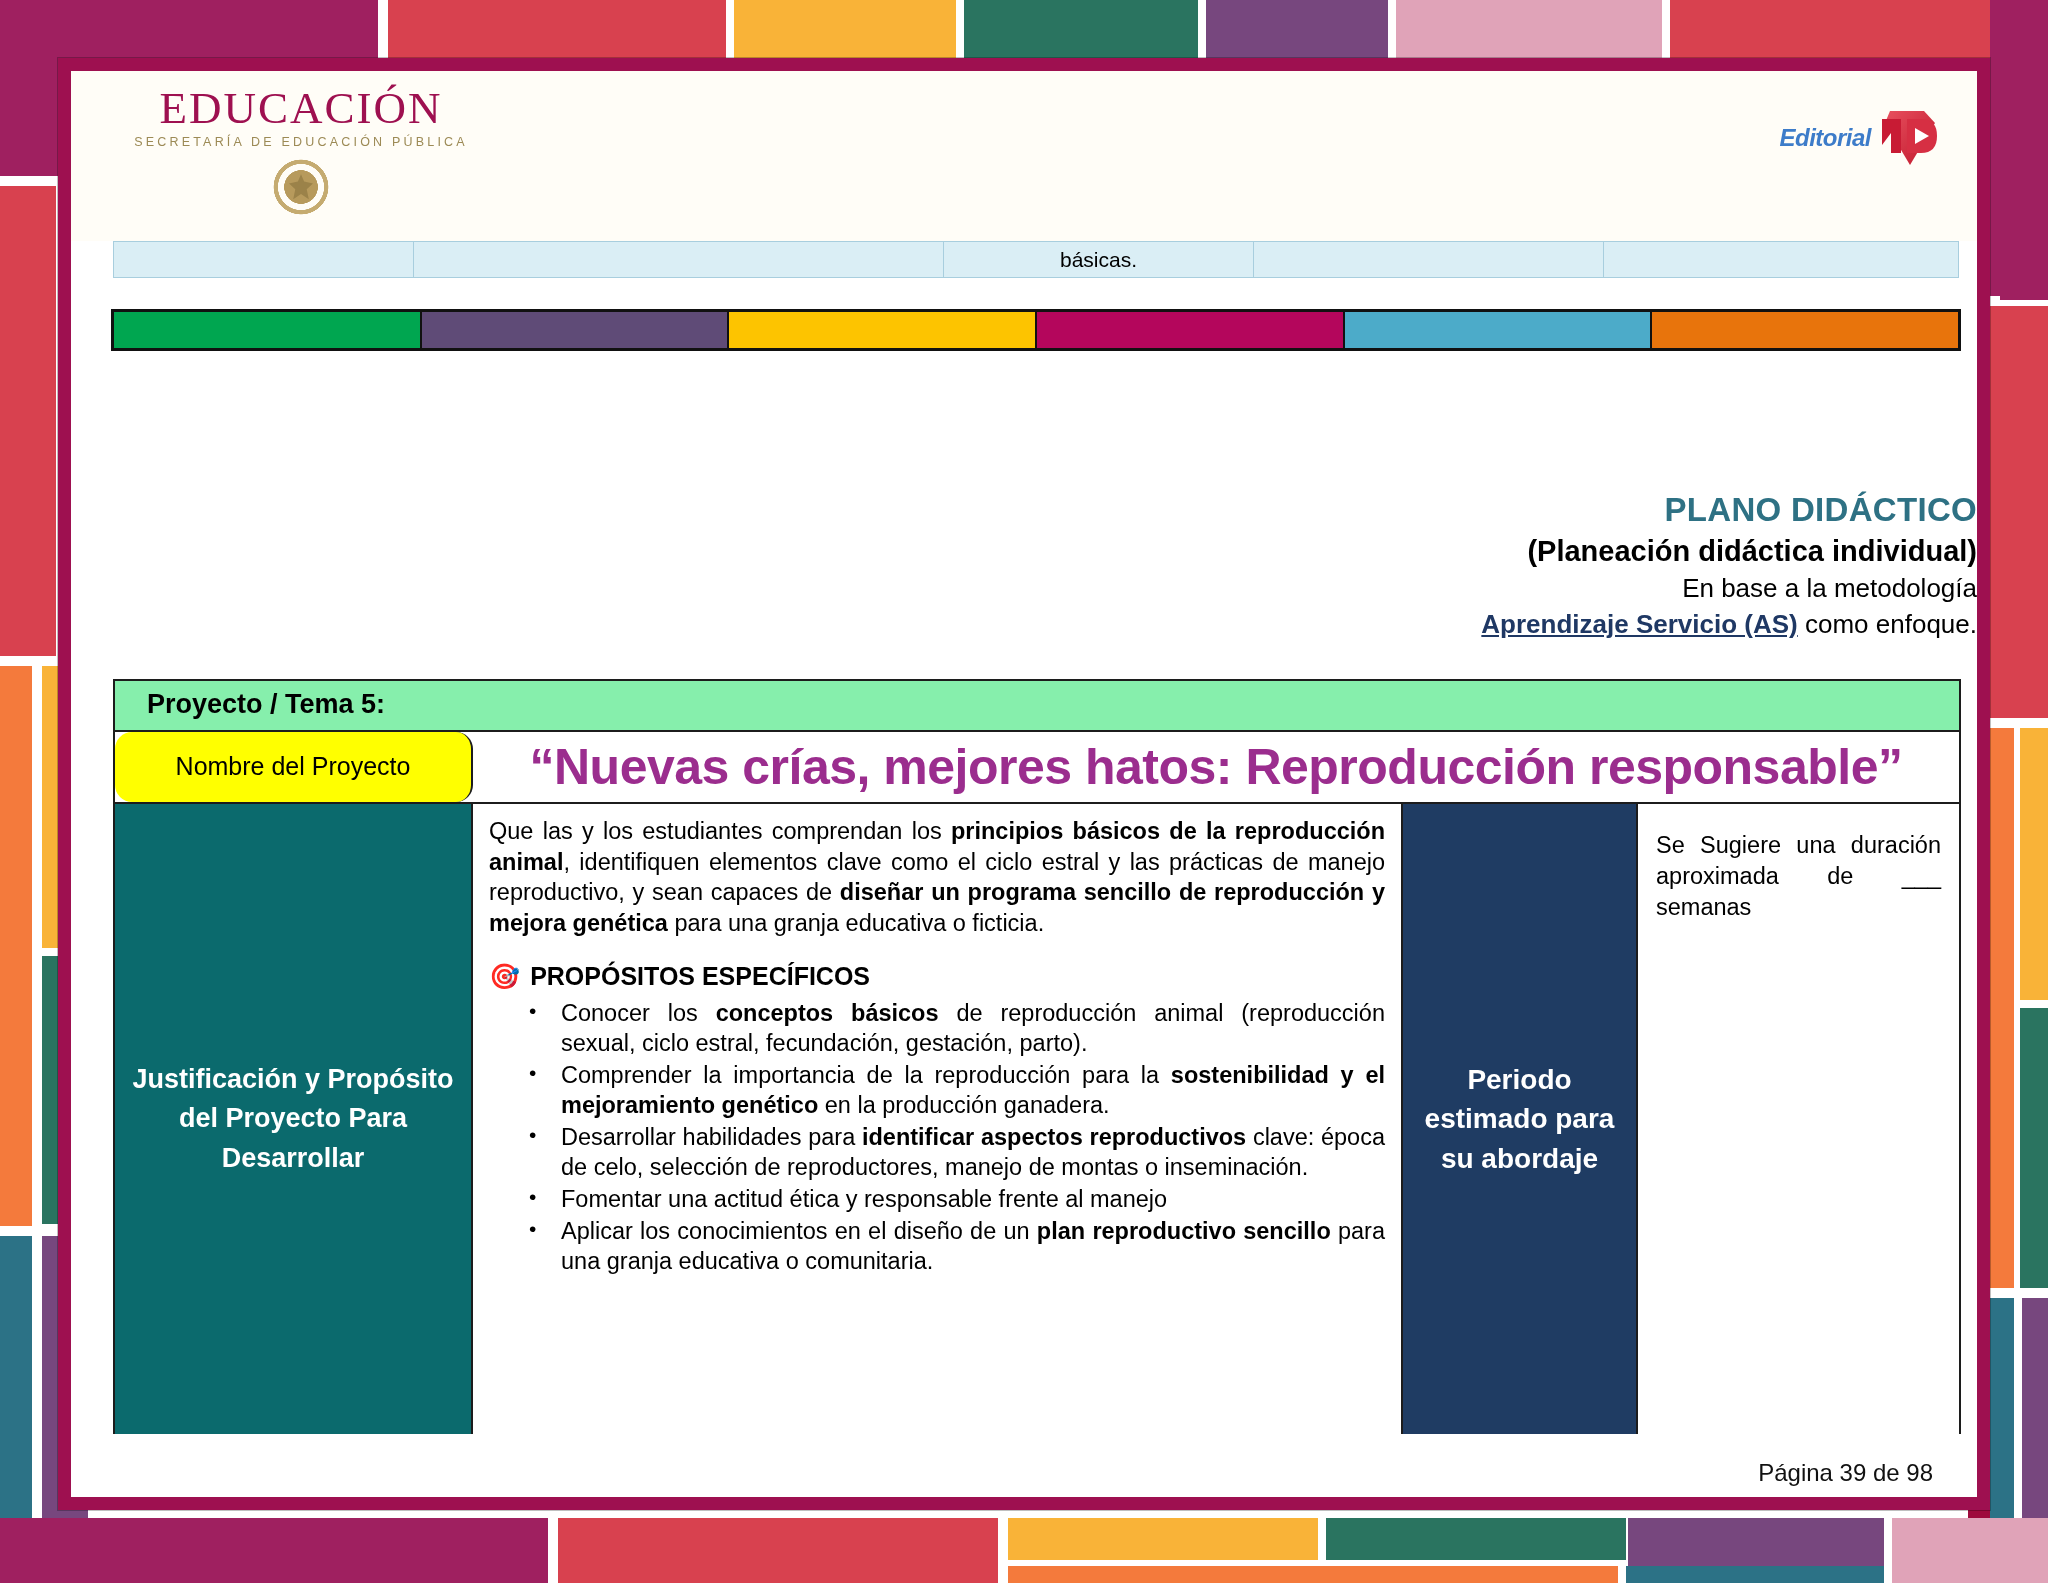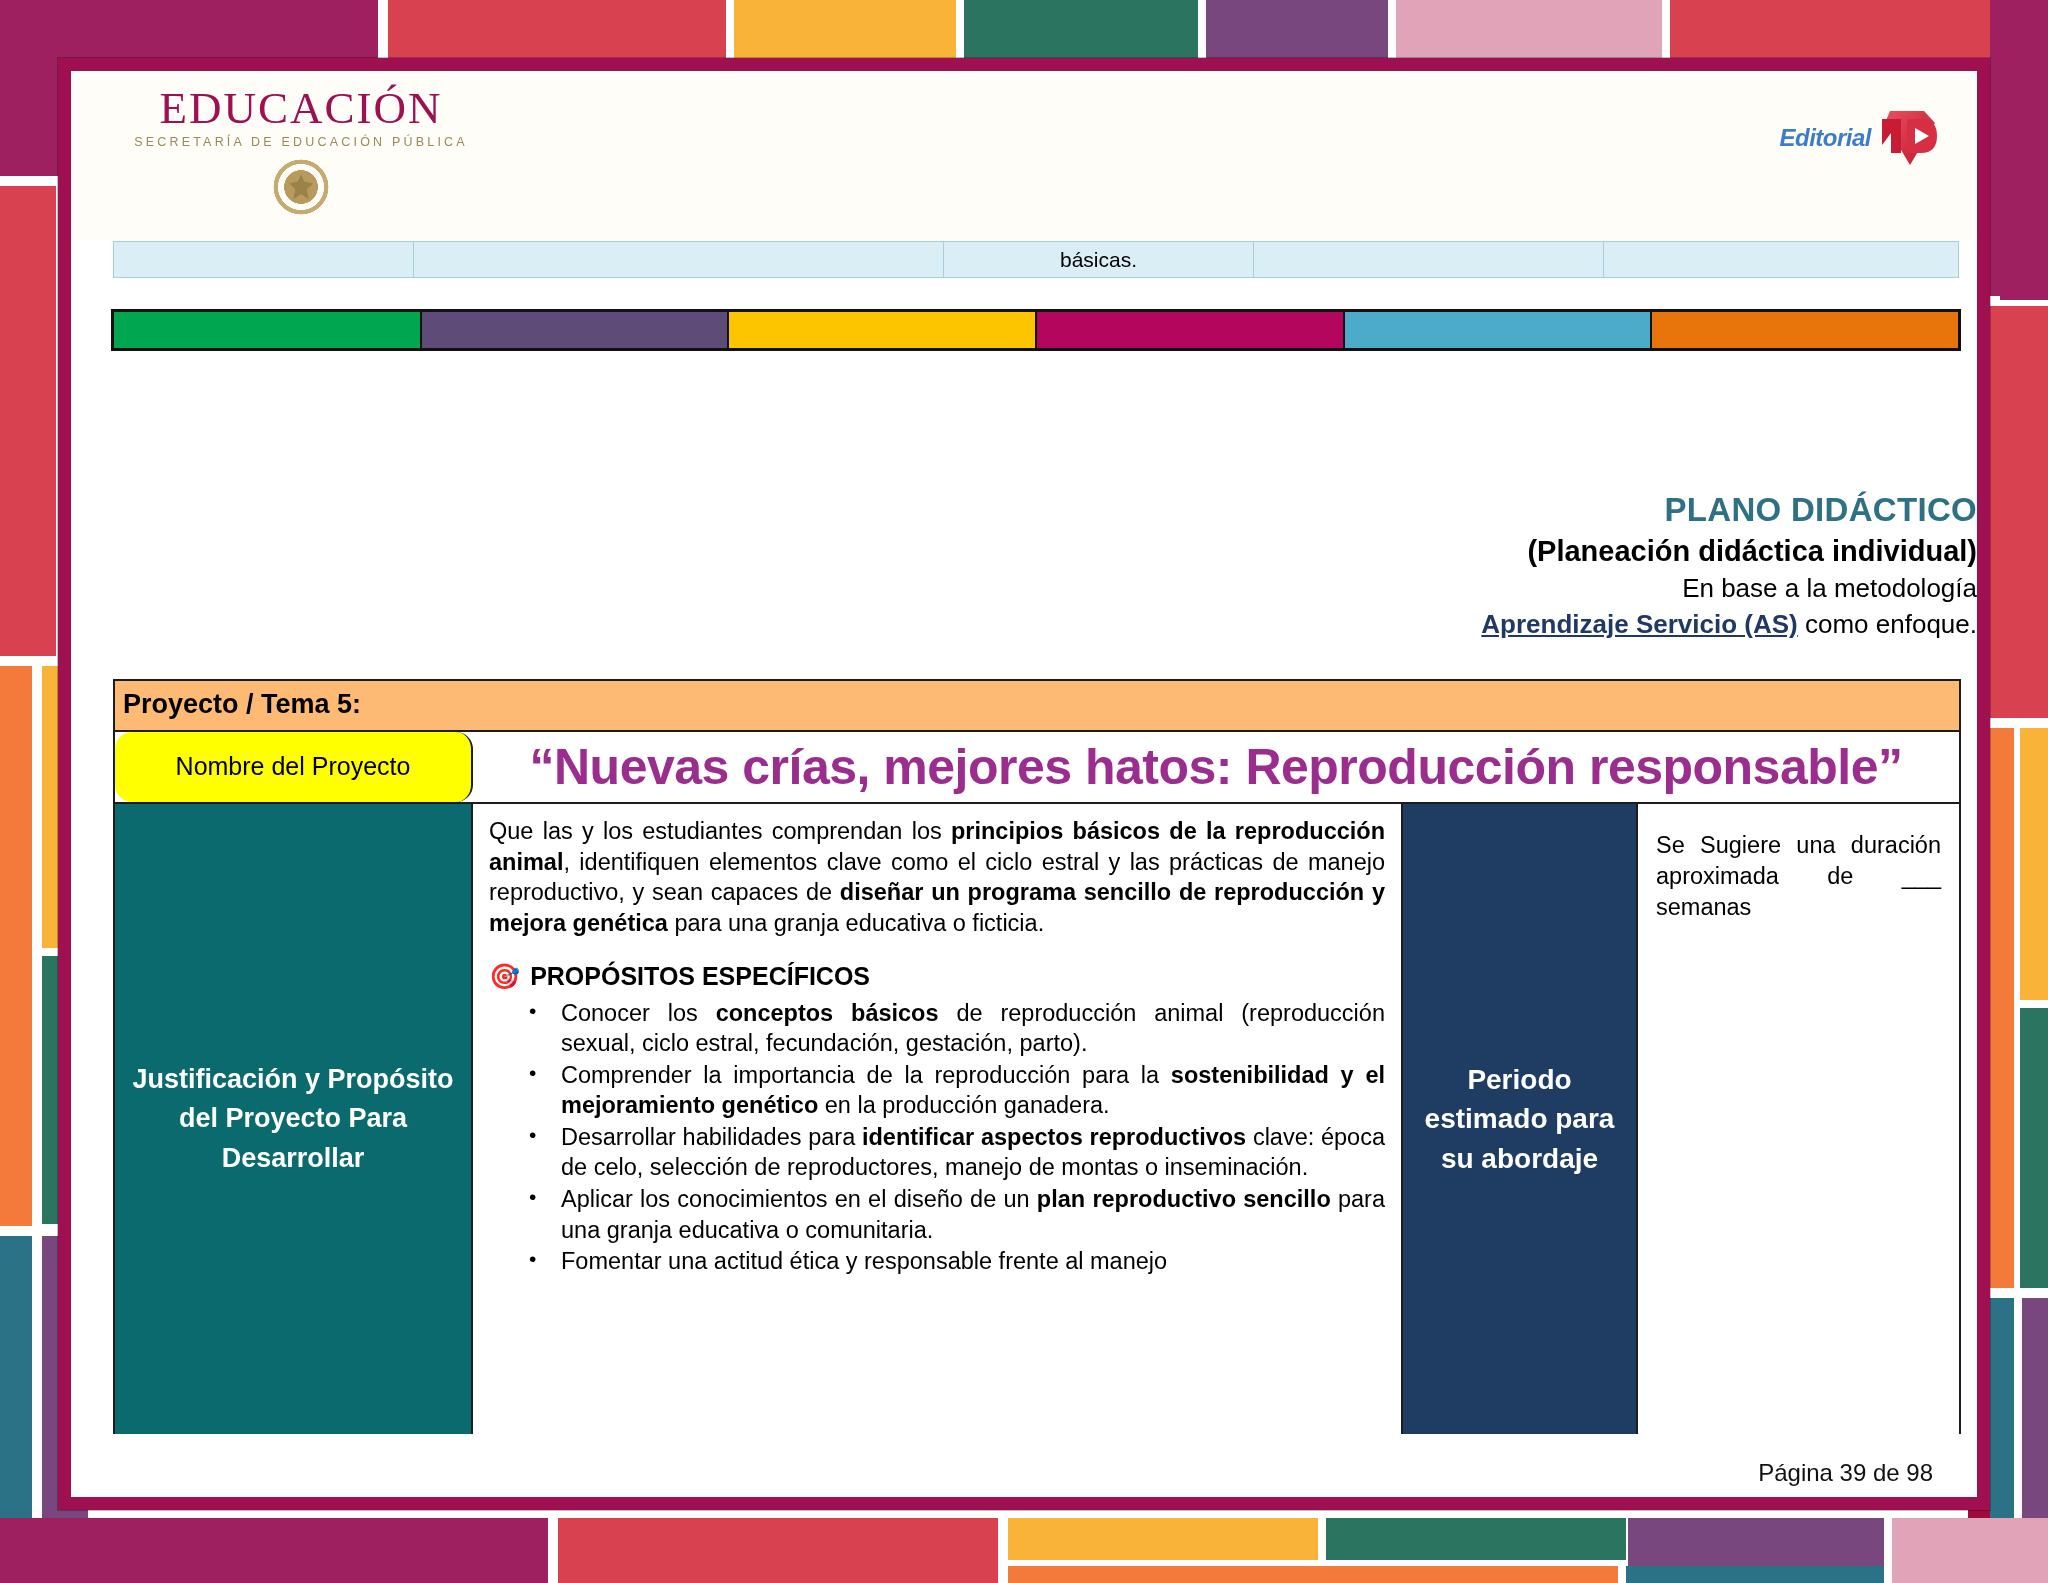"Proyecto / Tema 5:" #row-tema { background: #fdba74 -> #86efac; padding: 8px 8px 10px -> 8px 32px 10px }
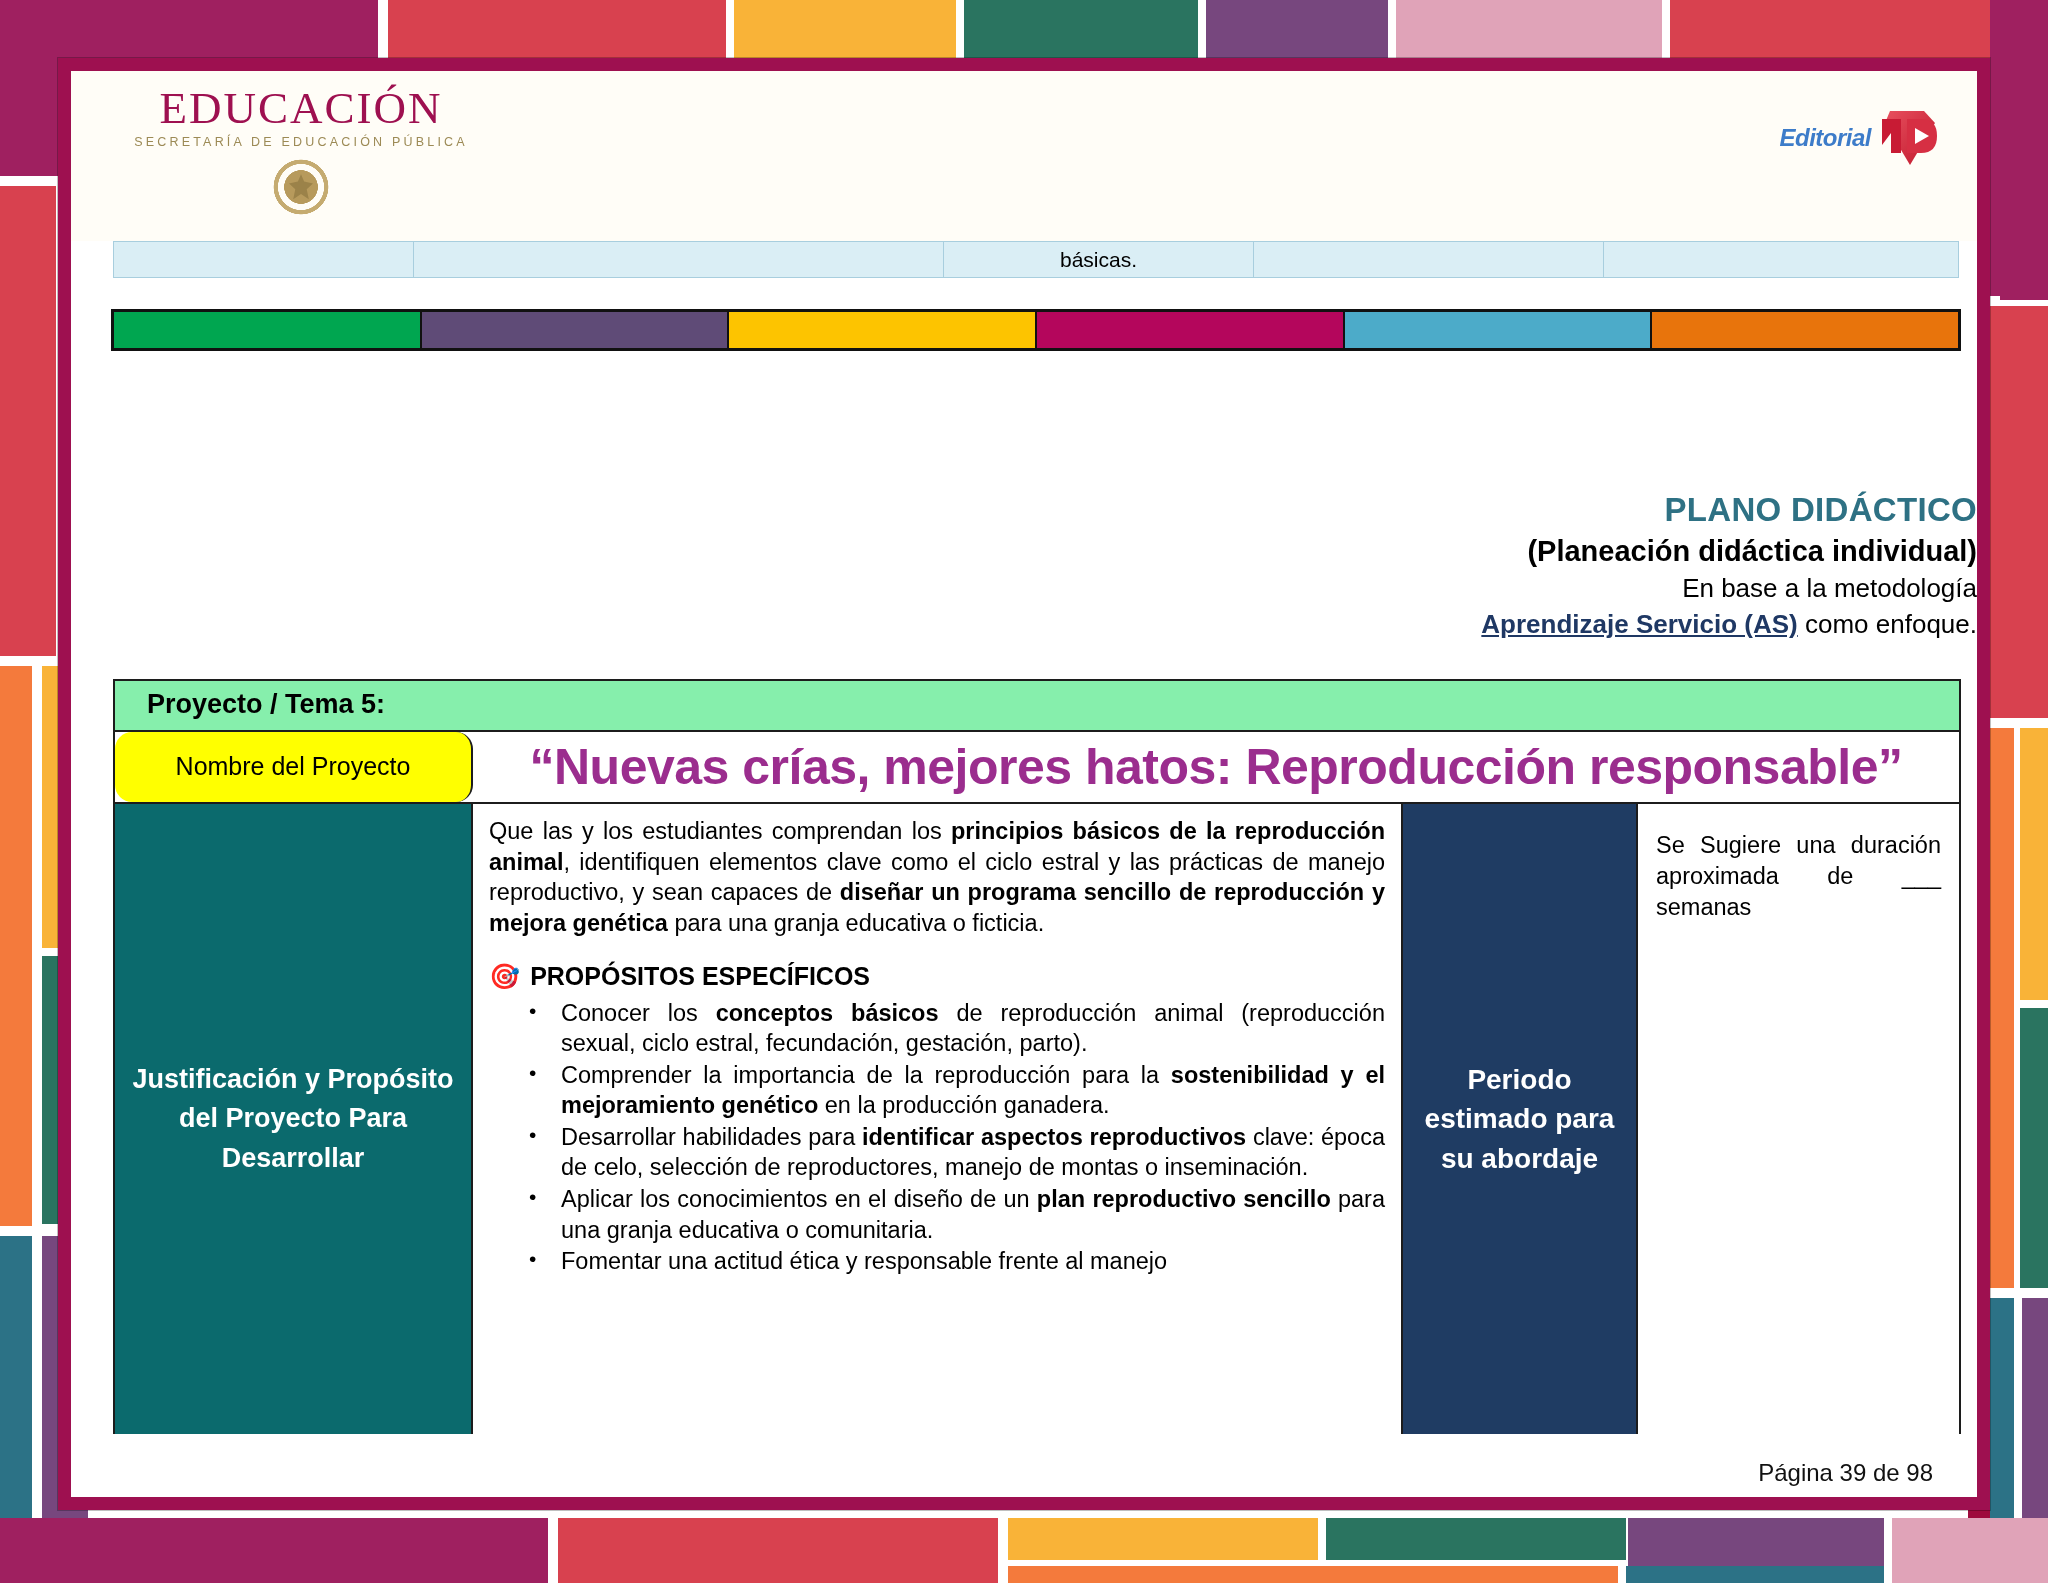"Aplicar los conocimientos en el" li { order: before "Fomentar una actitud ética y" -> after "Fomentar una actitud ética y" }
